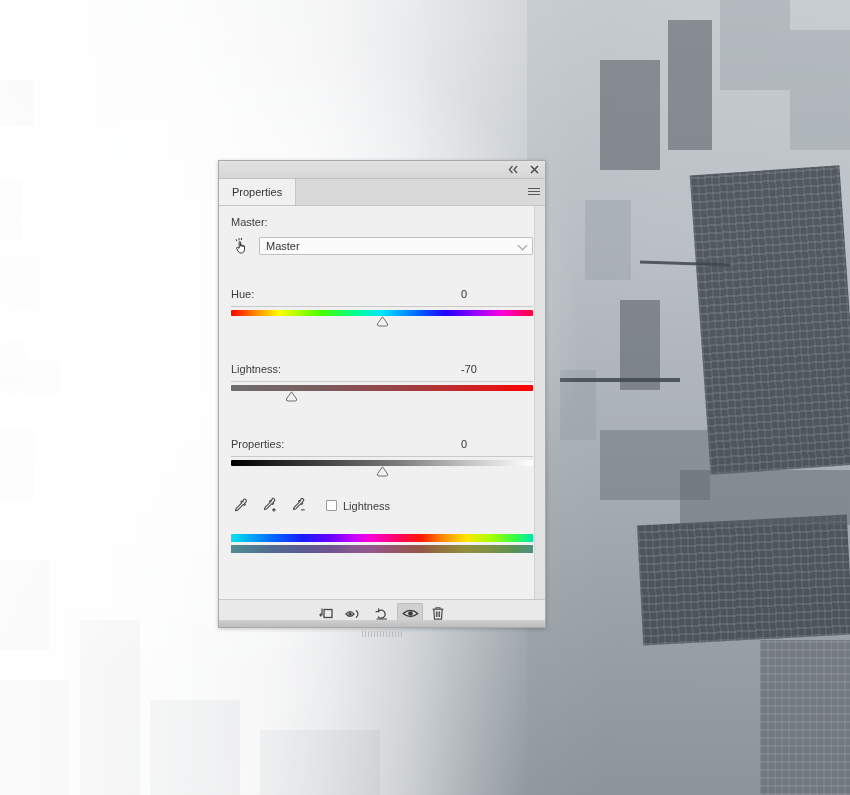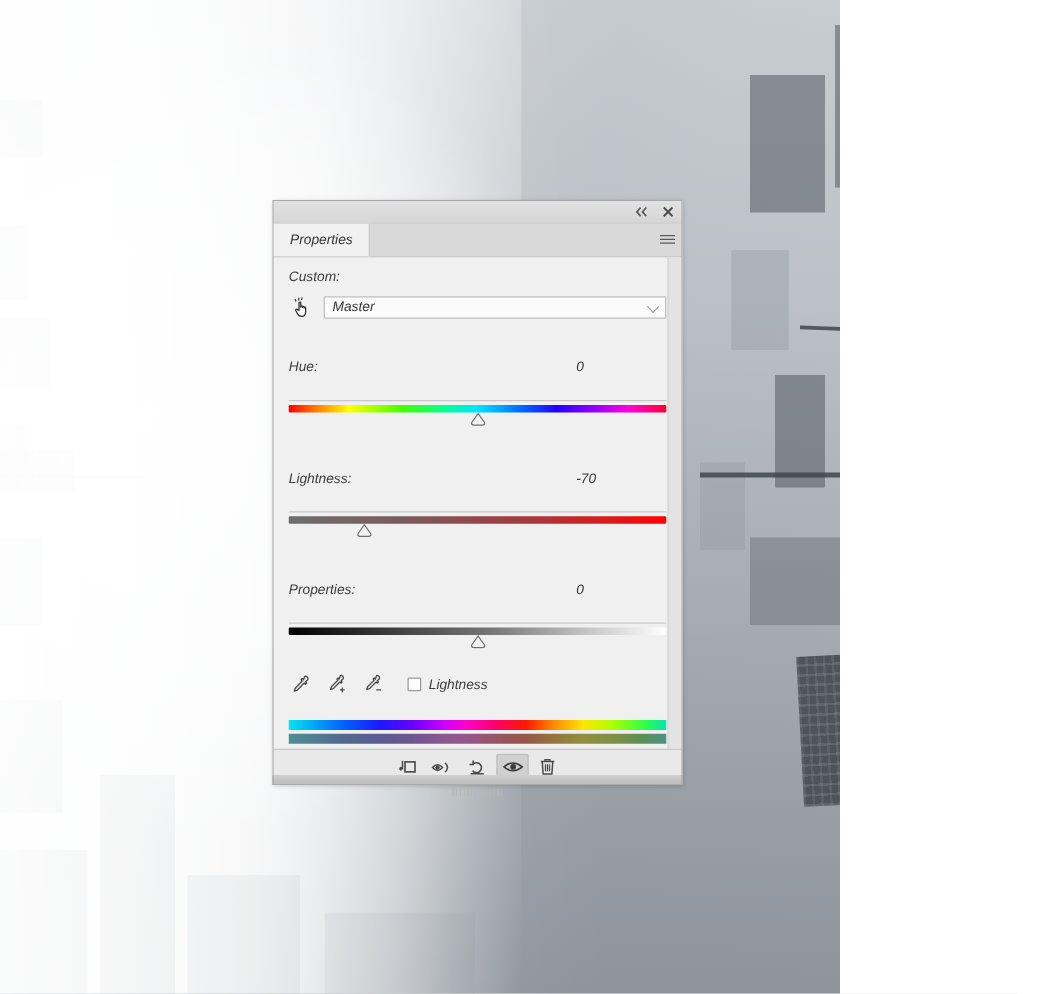"Properties" #stage { font-style: italic -> none; width: 672px -> 850px }
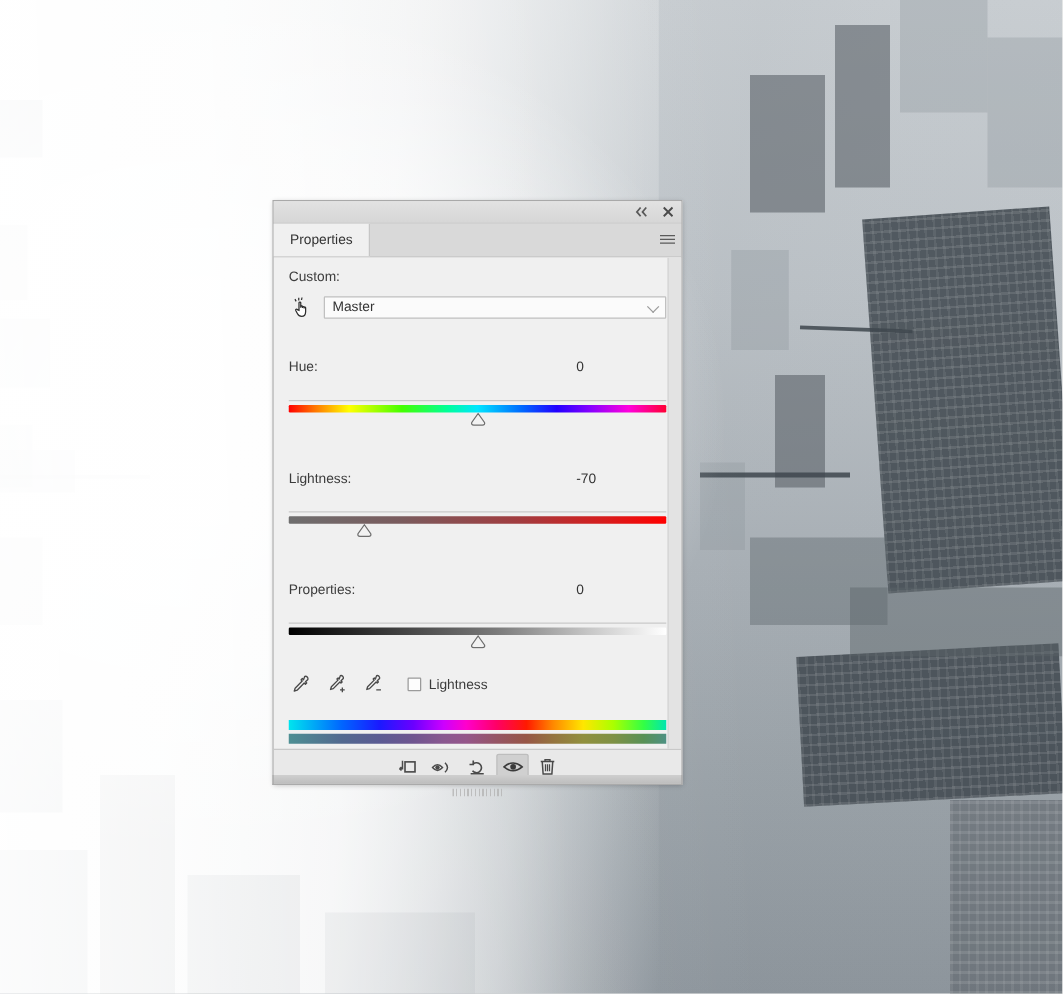"Custom:" span.lbl-preset { text: Custom -> Master }
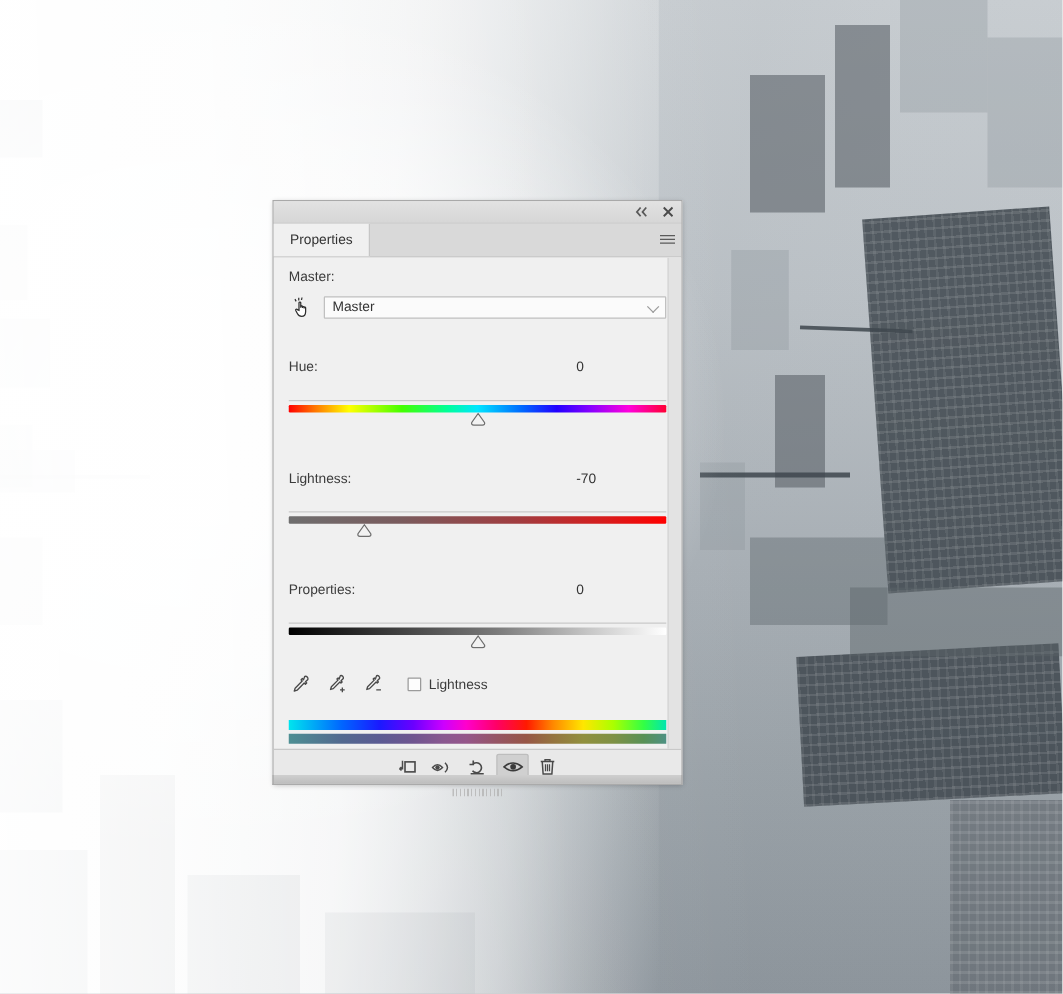"Hue:" .slider-head { padding-bottom: 20px -> 6px }
